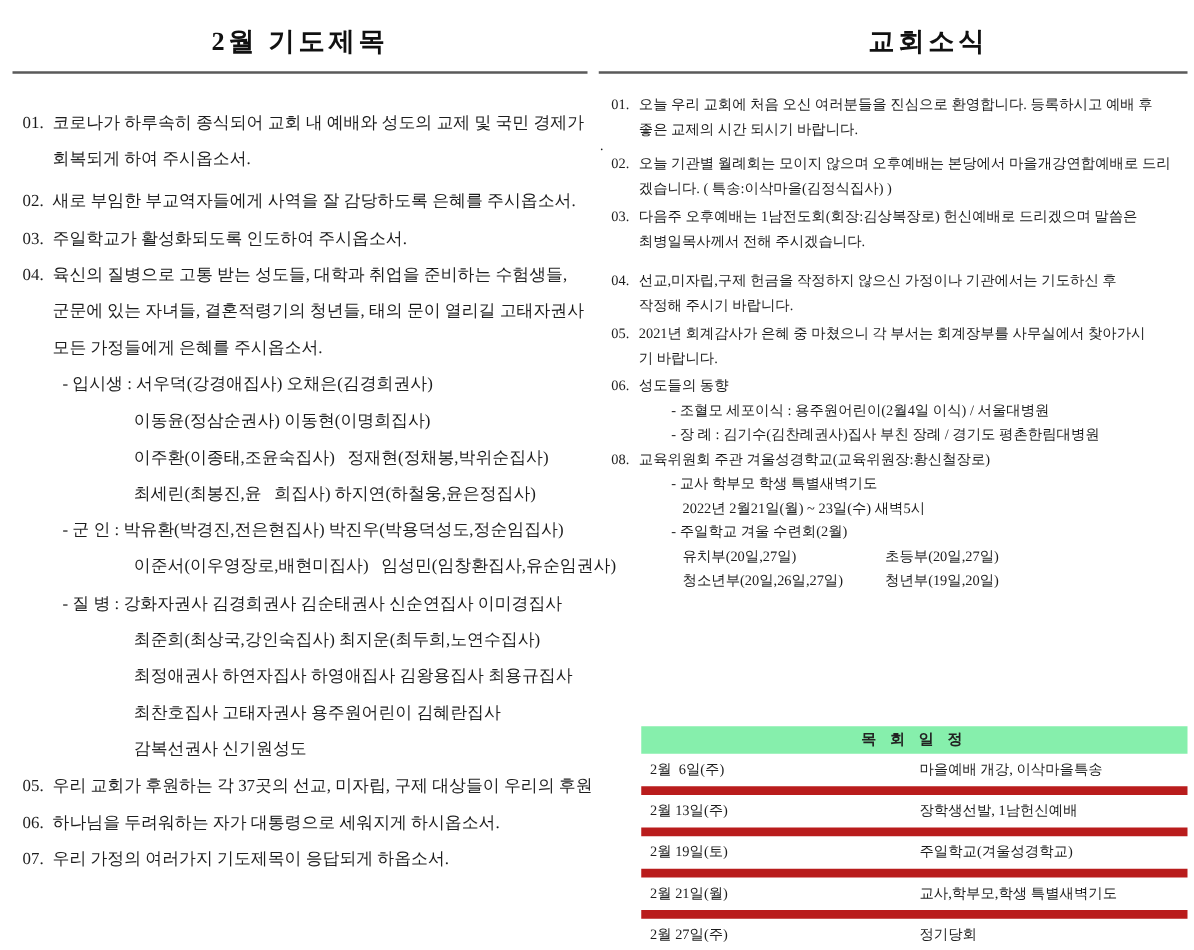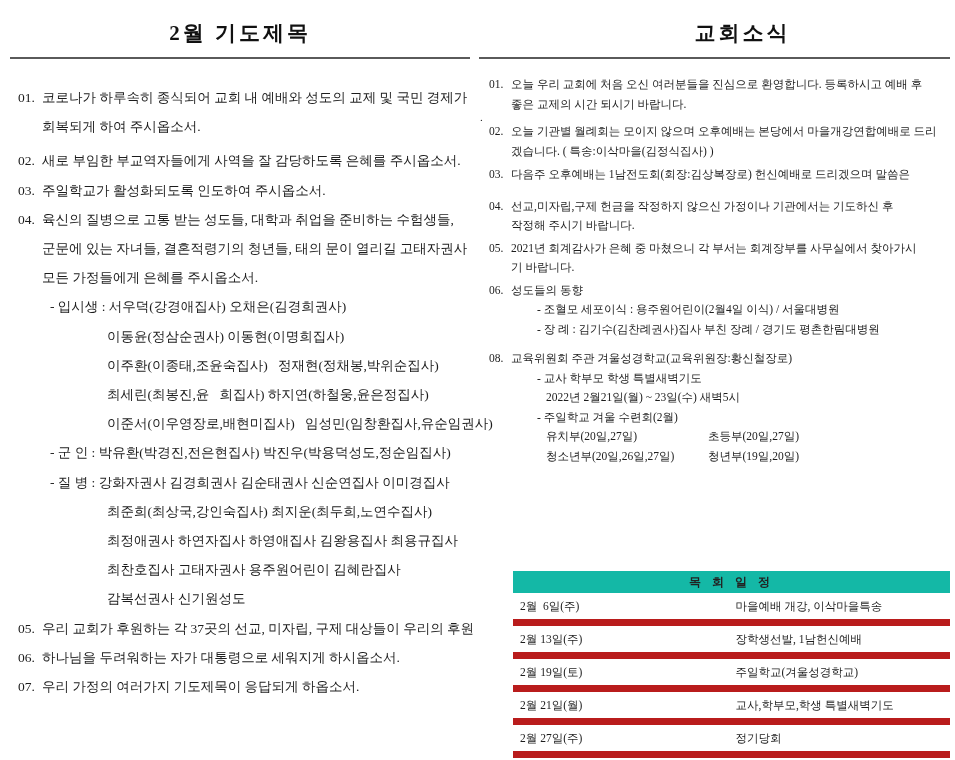"최병일목사께서 전해 주시겠습니다." div.line { html: none -> <div><span>최병일목사께서 전해 주시겠습니다.</span></div> }
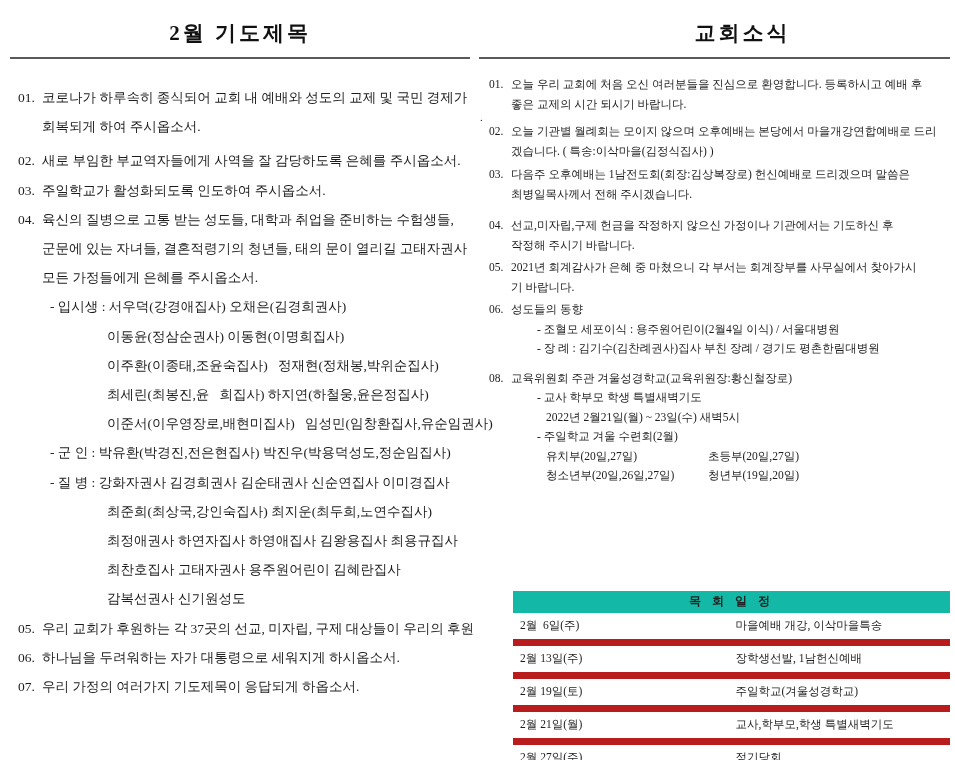"08." .g10 { margin-top: 10px -> none }
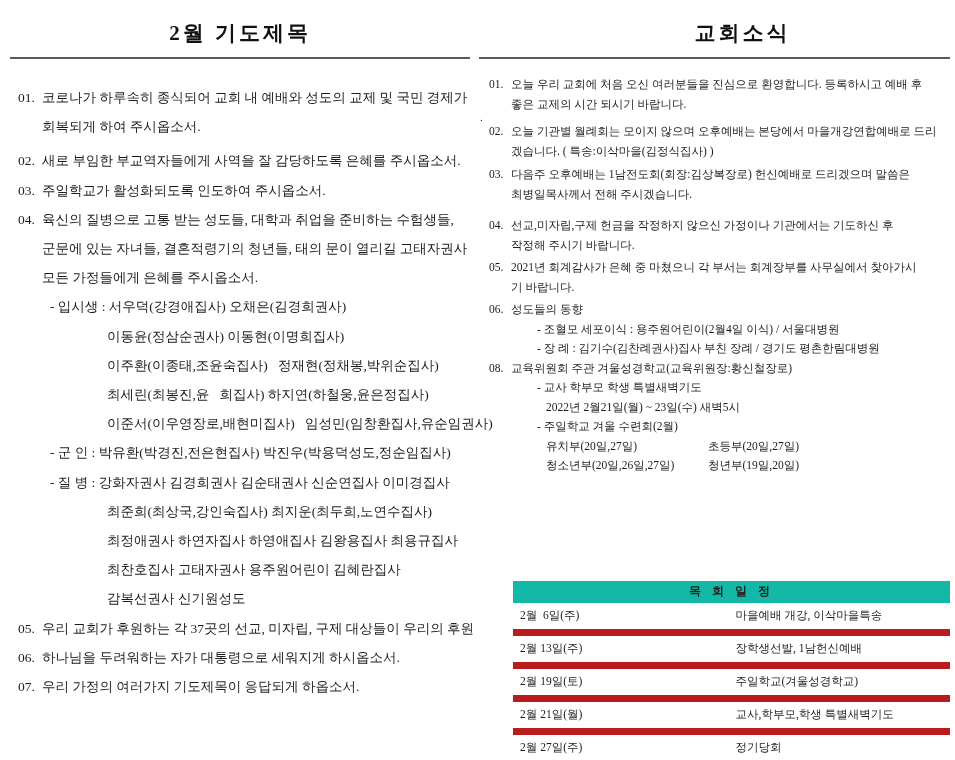"이준서(이우영장로,배현미집사) 임성민(임창환집사,유순임권사)" div.line { order: before "- 군 인 : 박유환(박경진,전은현집사)" -> after "- 군 인 : 박유환(박경진,전은현집사)" }
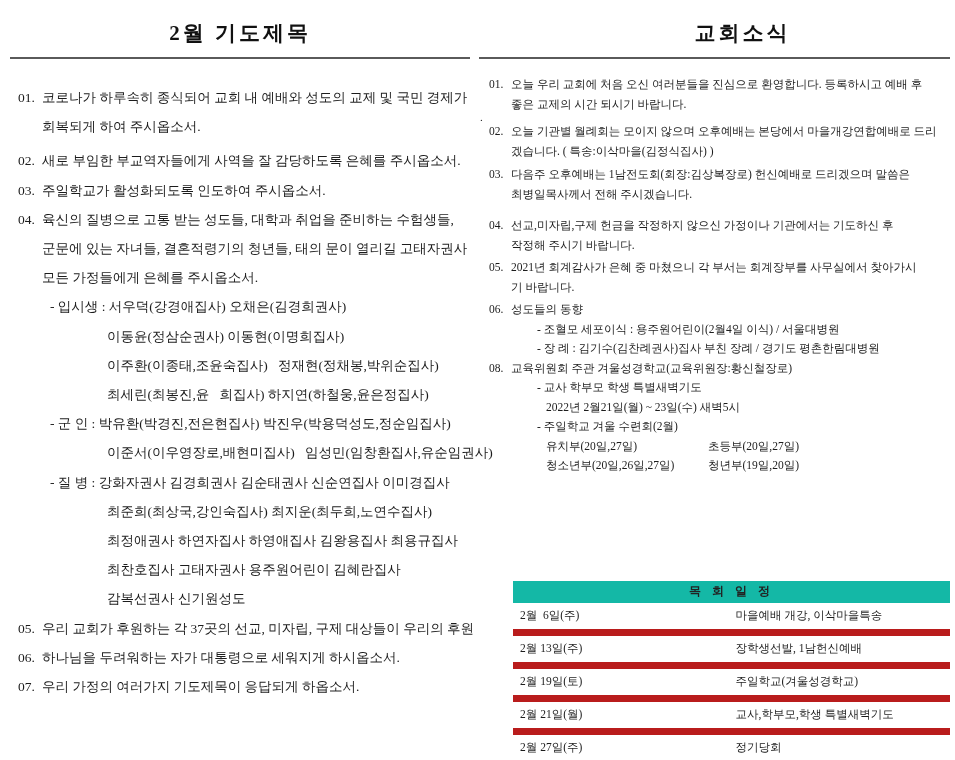"목 회 일 정" table.schedule th { background: #14b8a6 -> #86efac }
